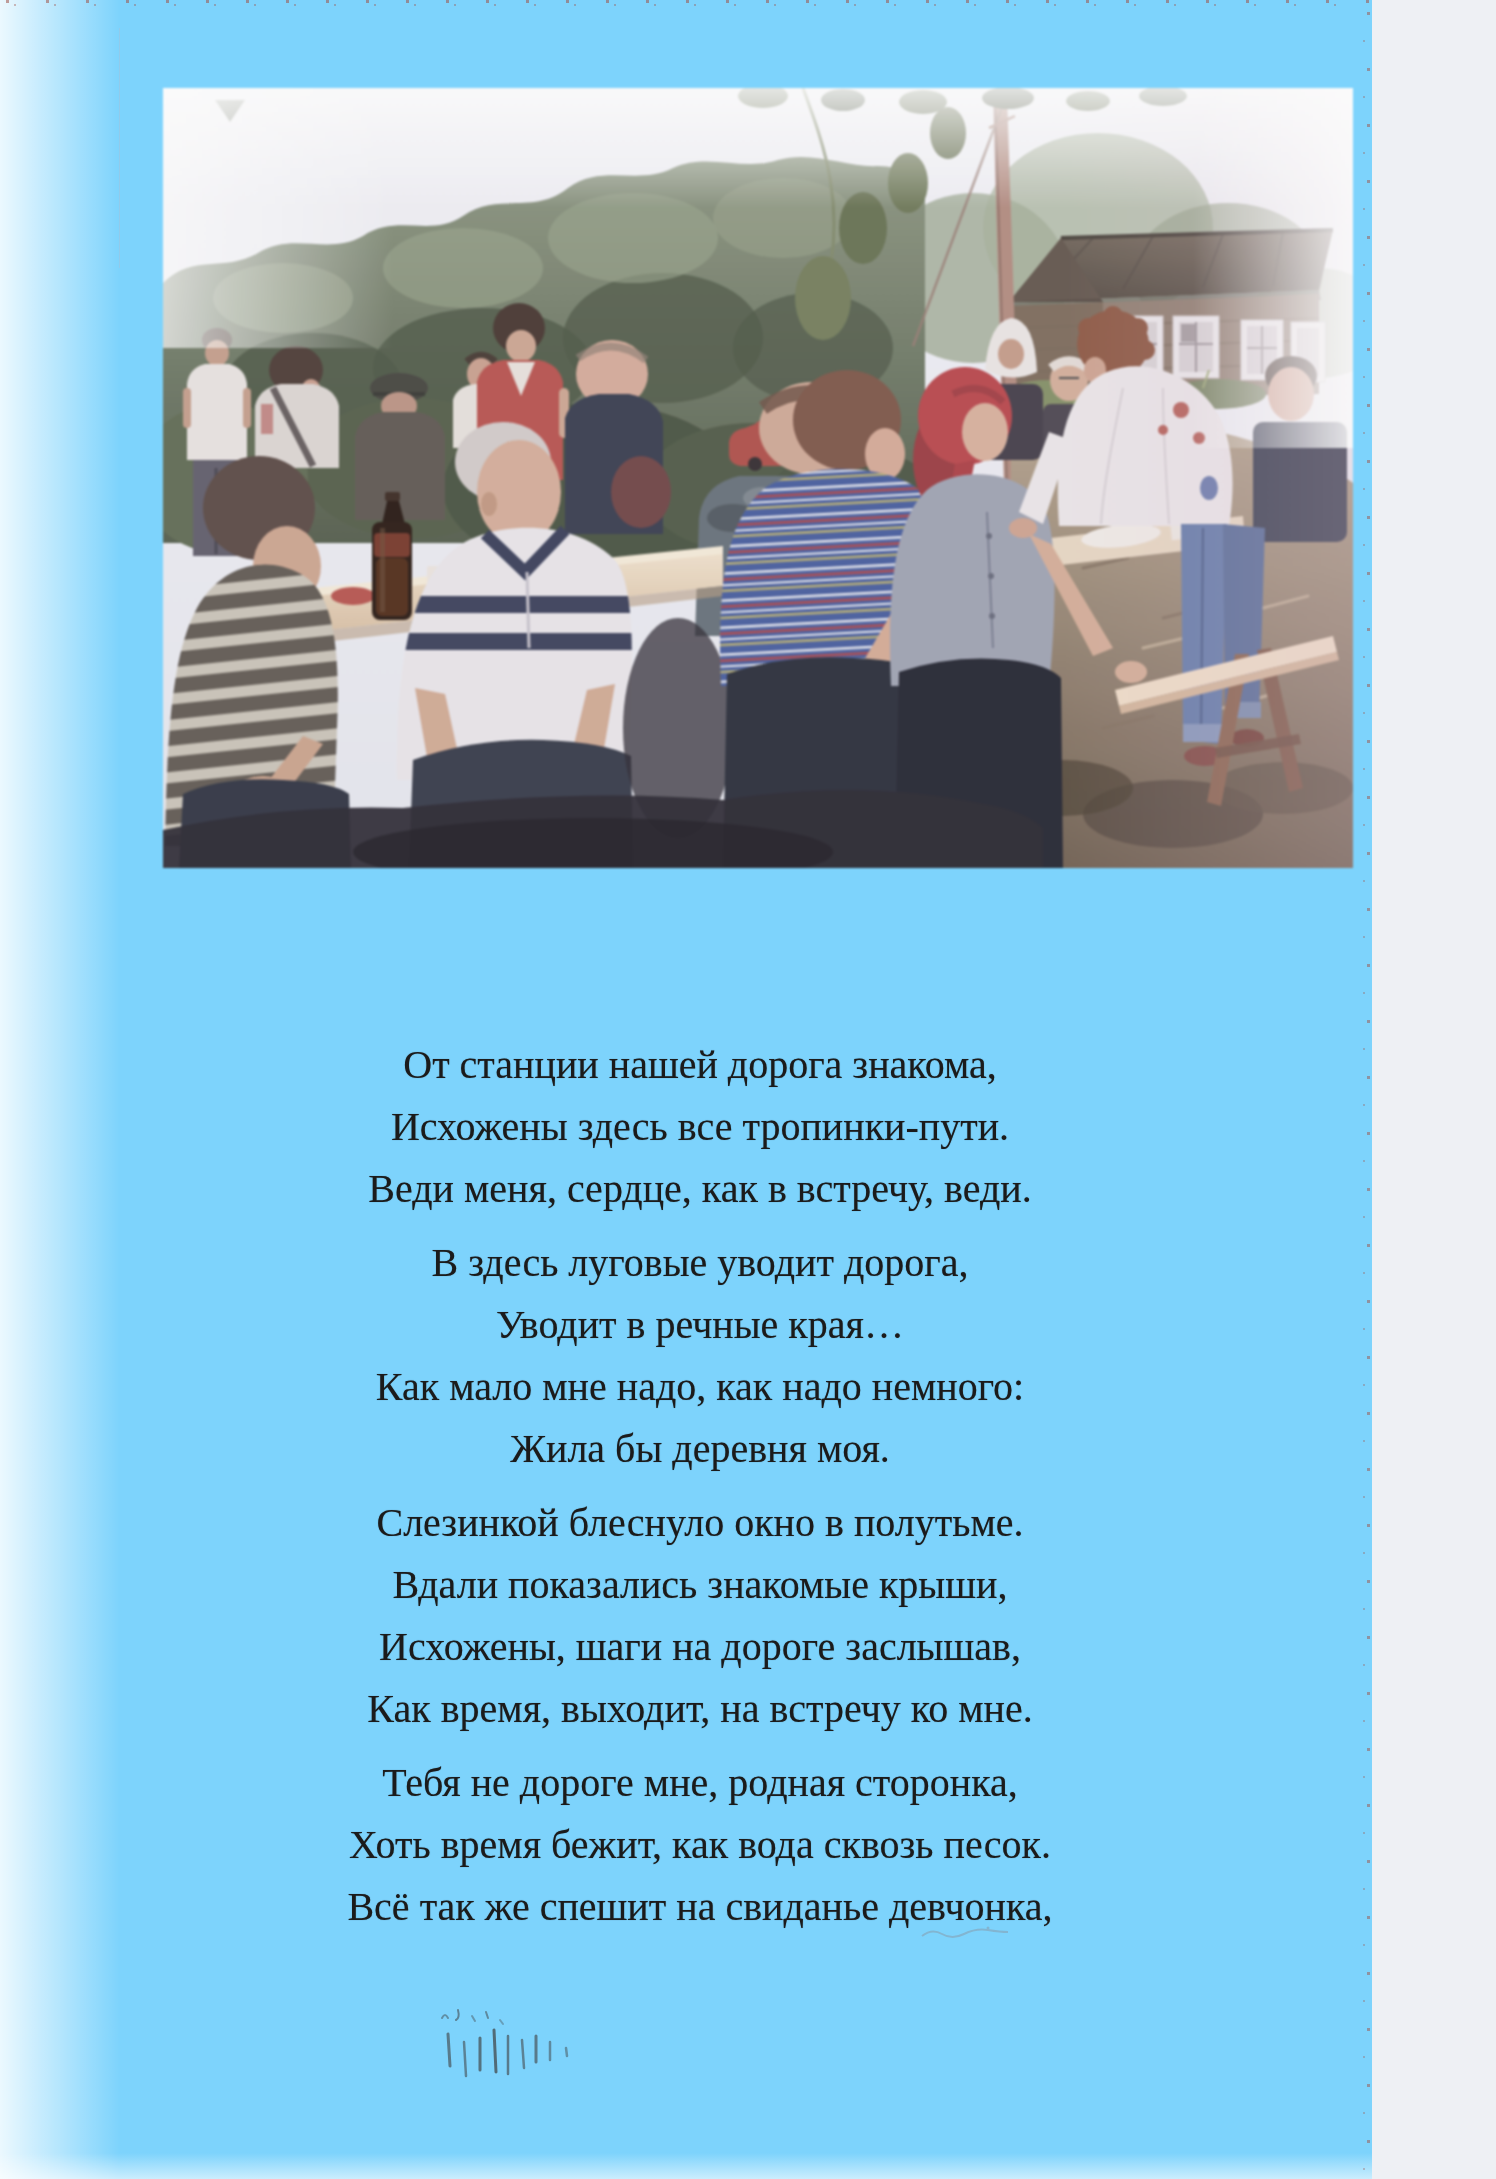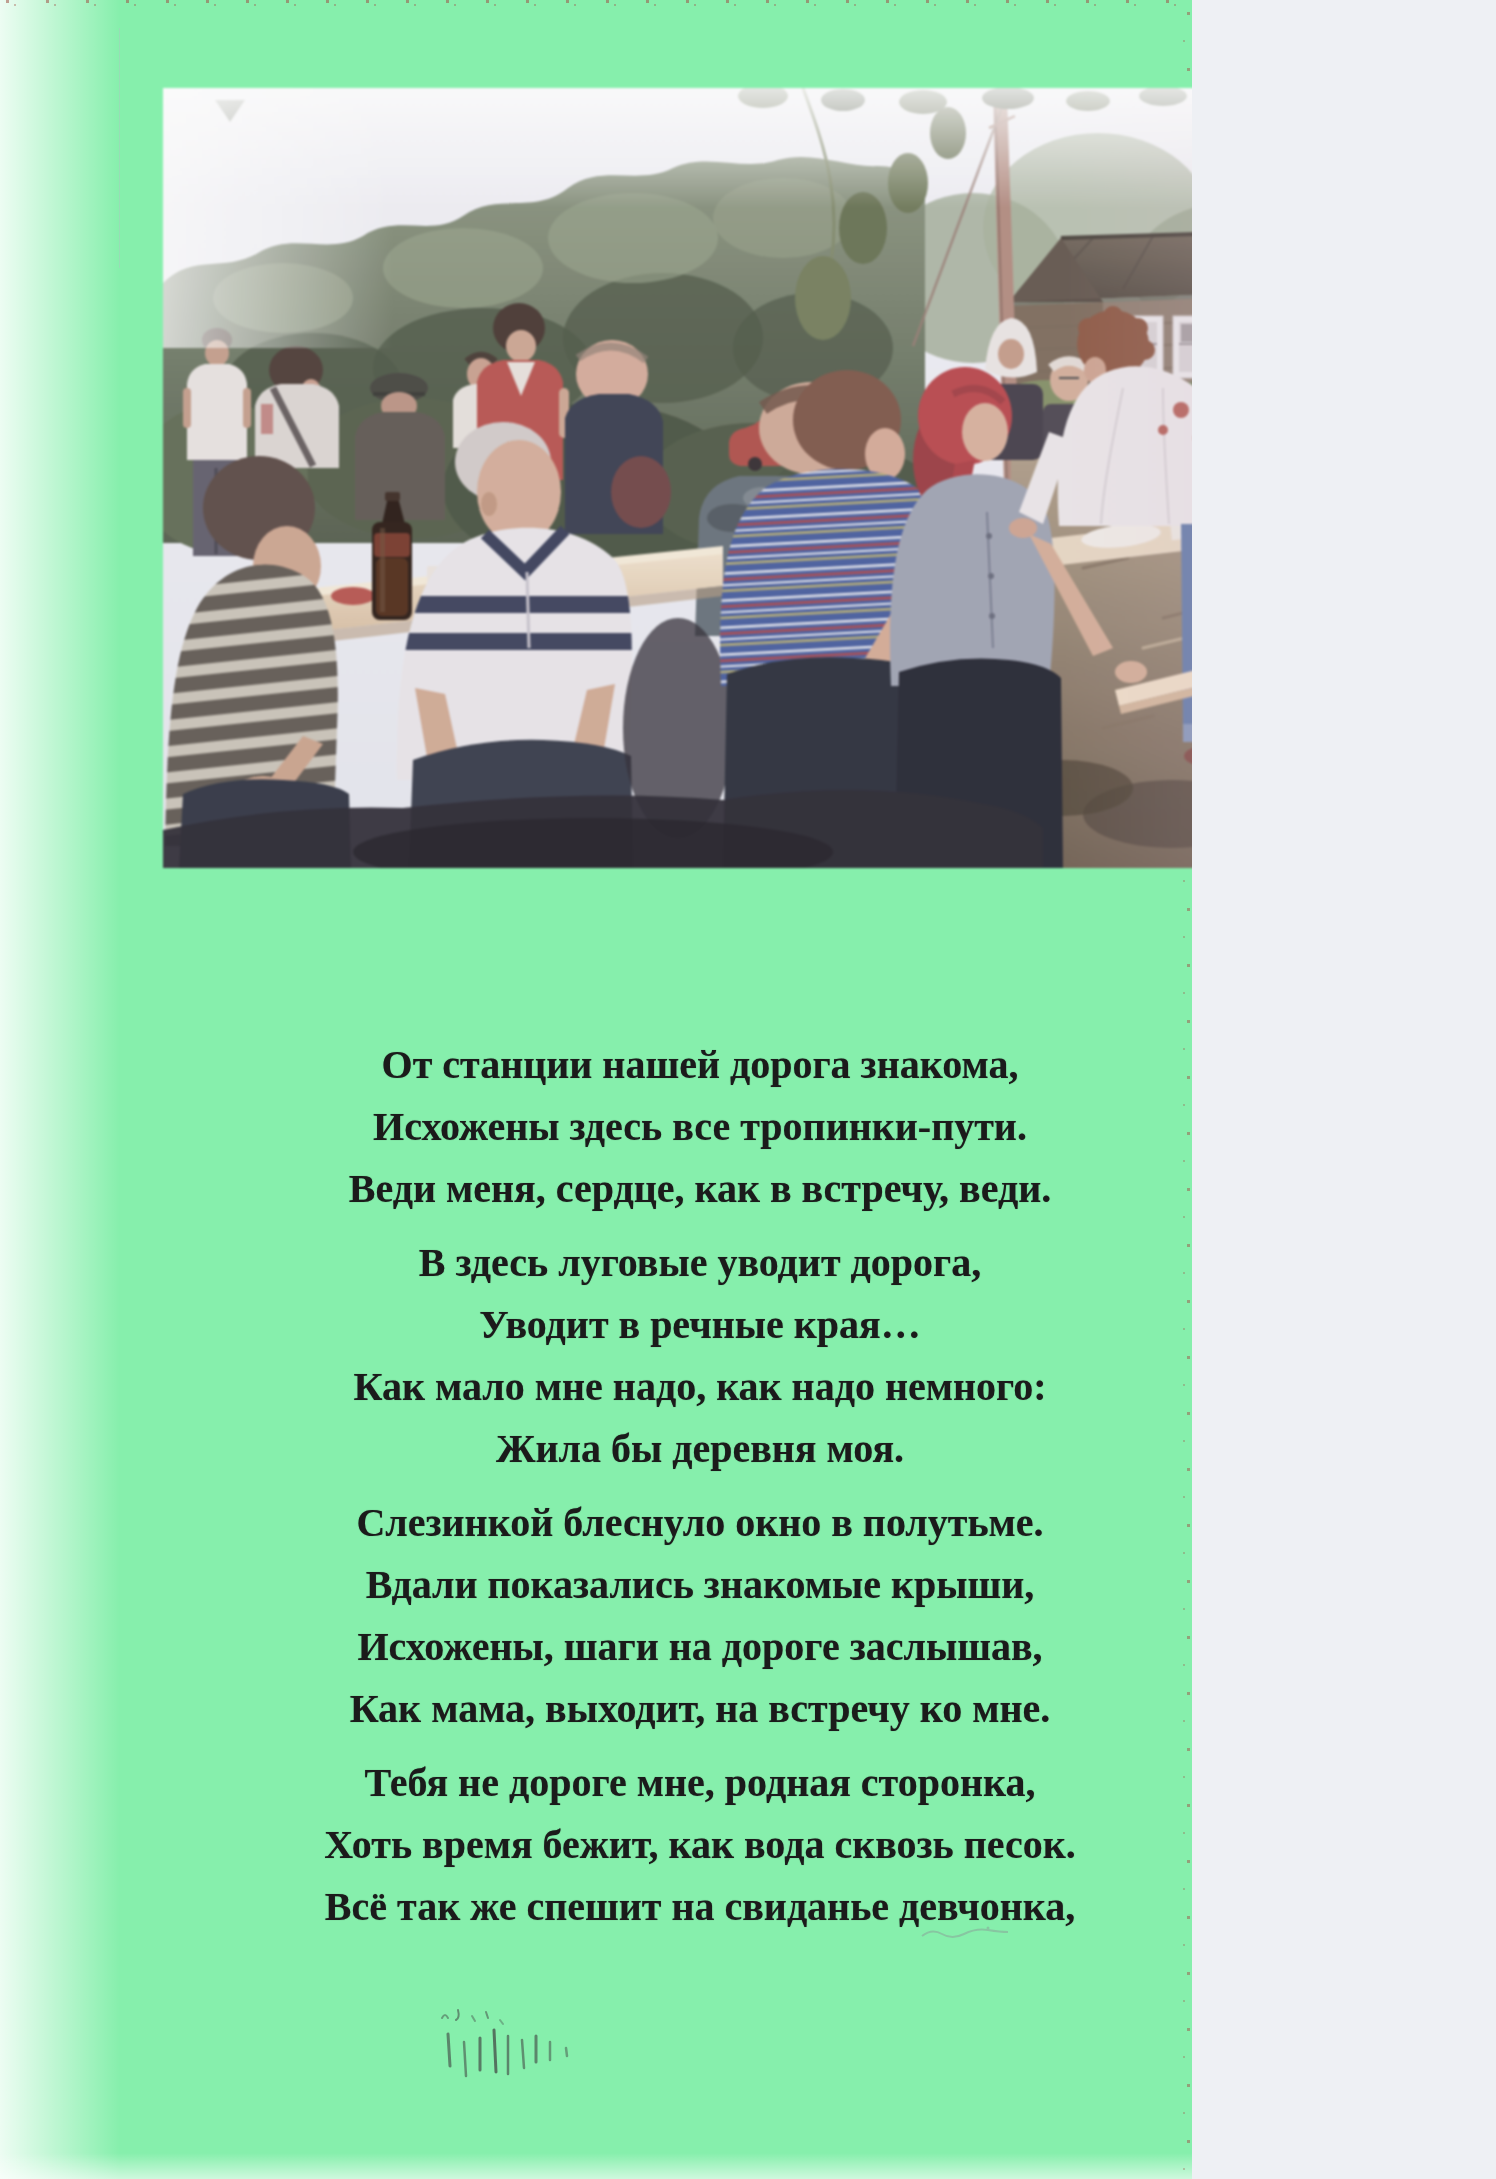"От станции нашей дорога знакома," .page { background: #86efac -> #7dd3fc; font-weight: bold -> none; width: 1192px -> 1372px }
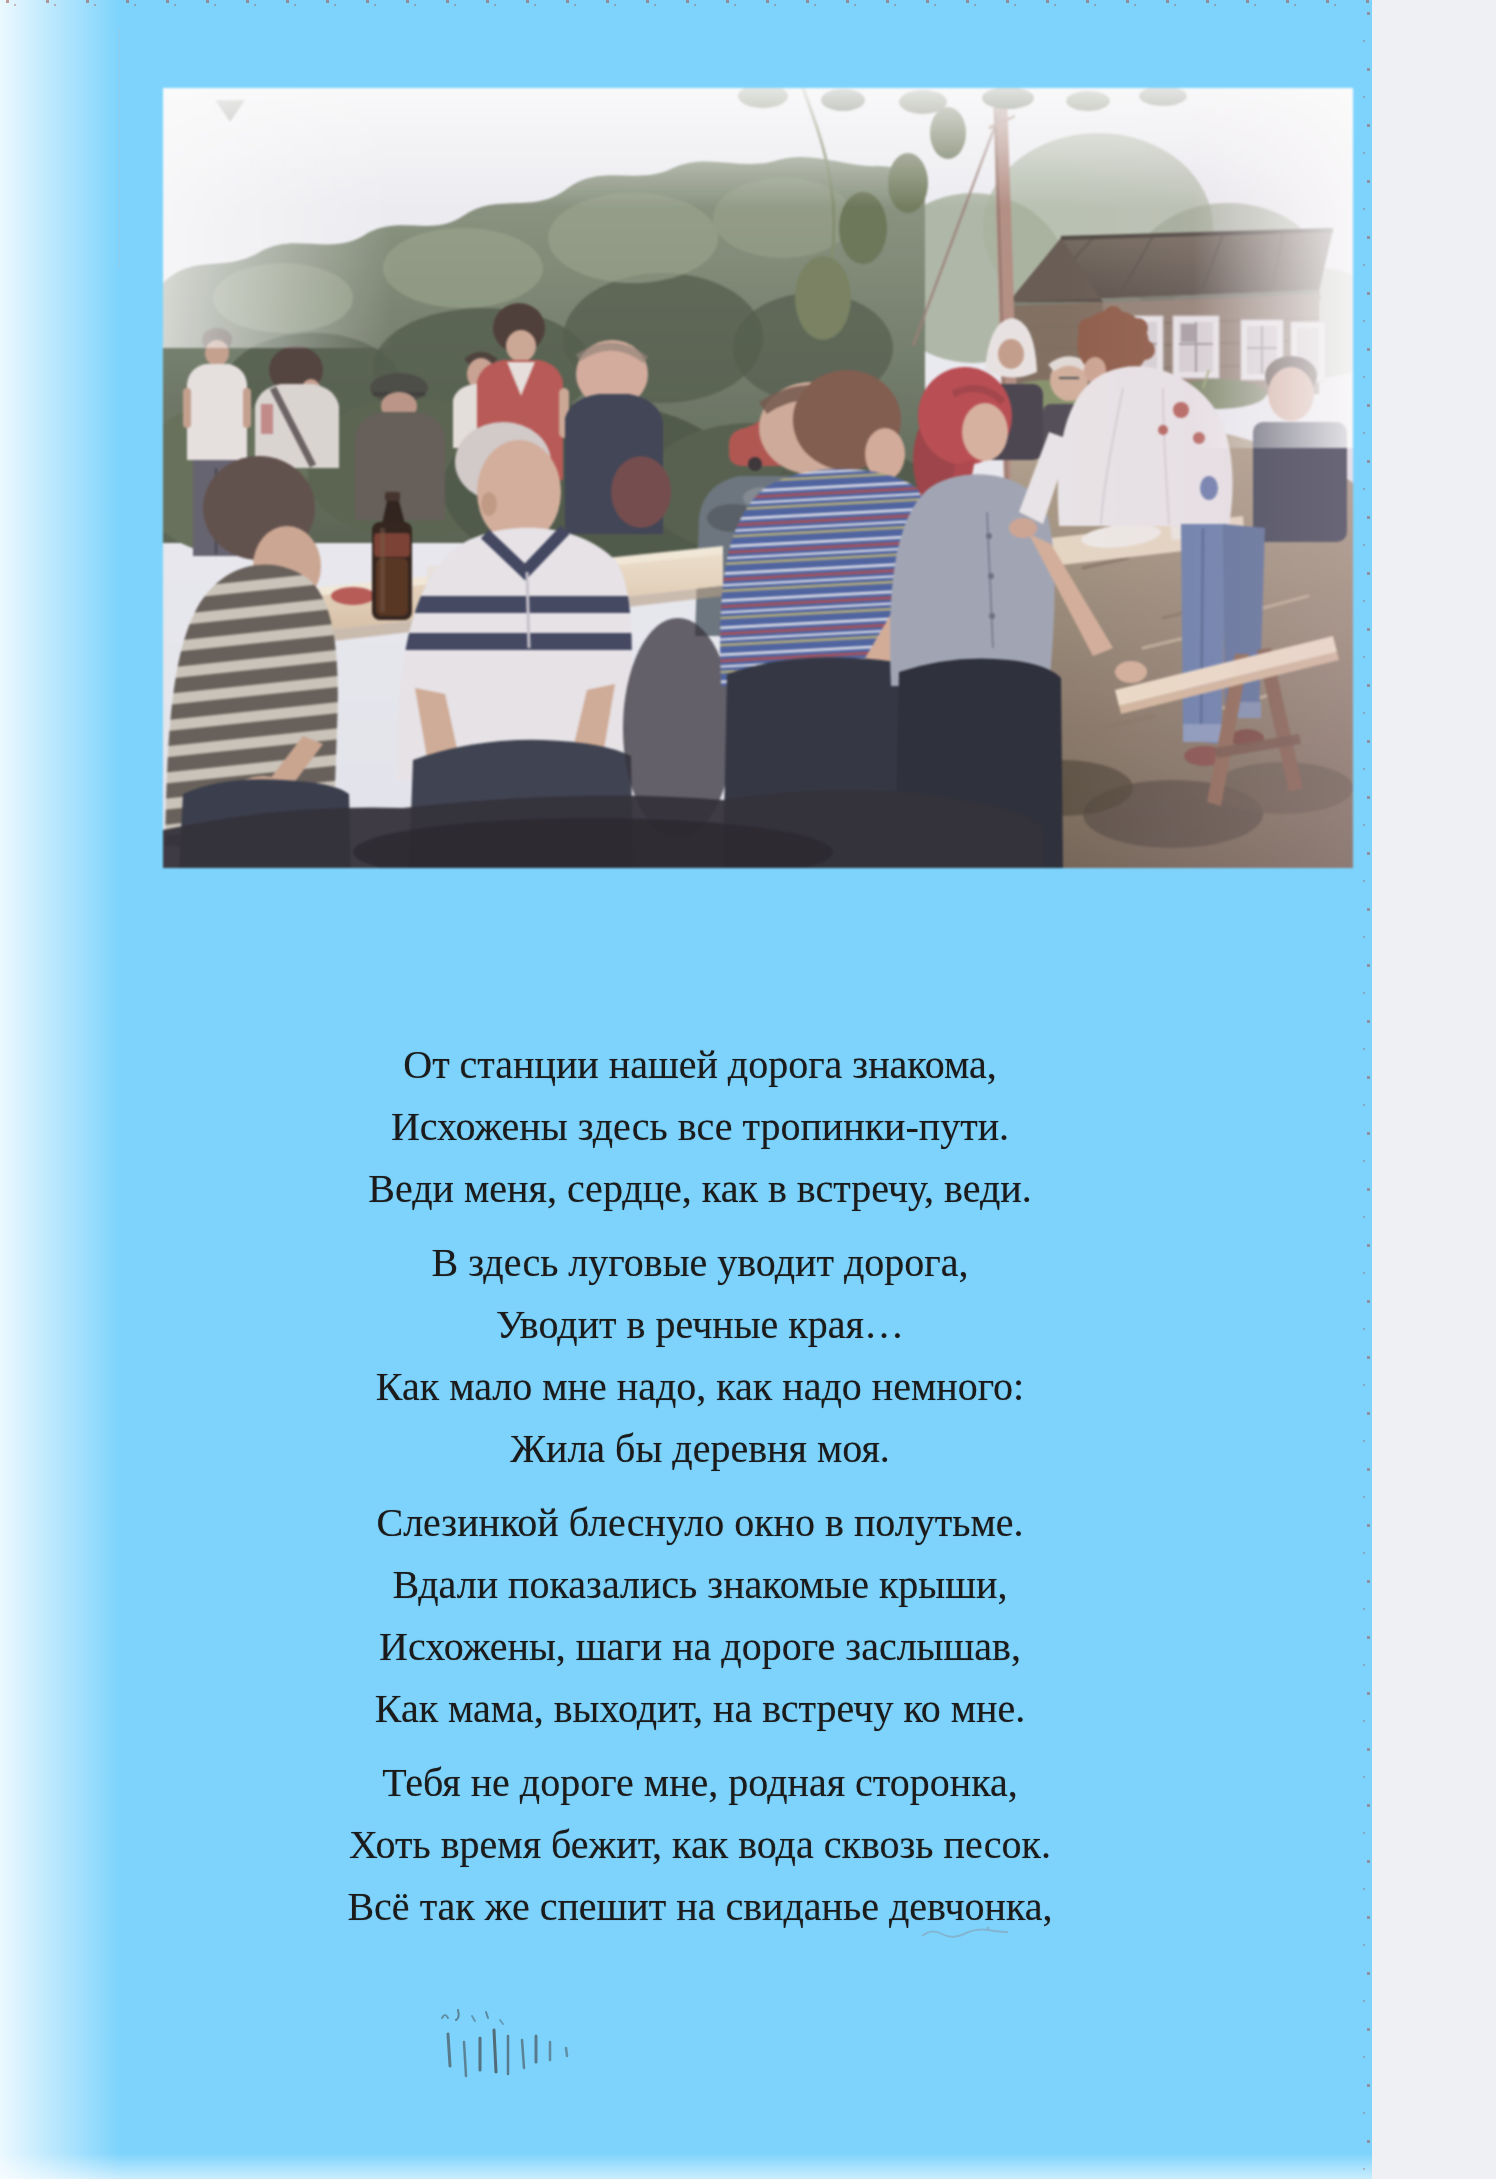"Как мама, выходит, на встречу" div.line { text: мама -> время }
